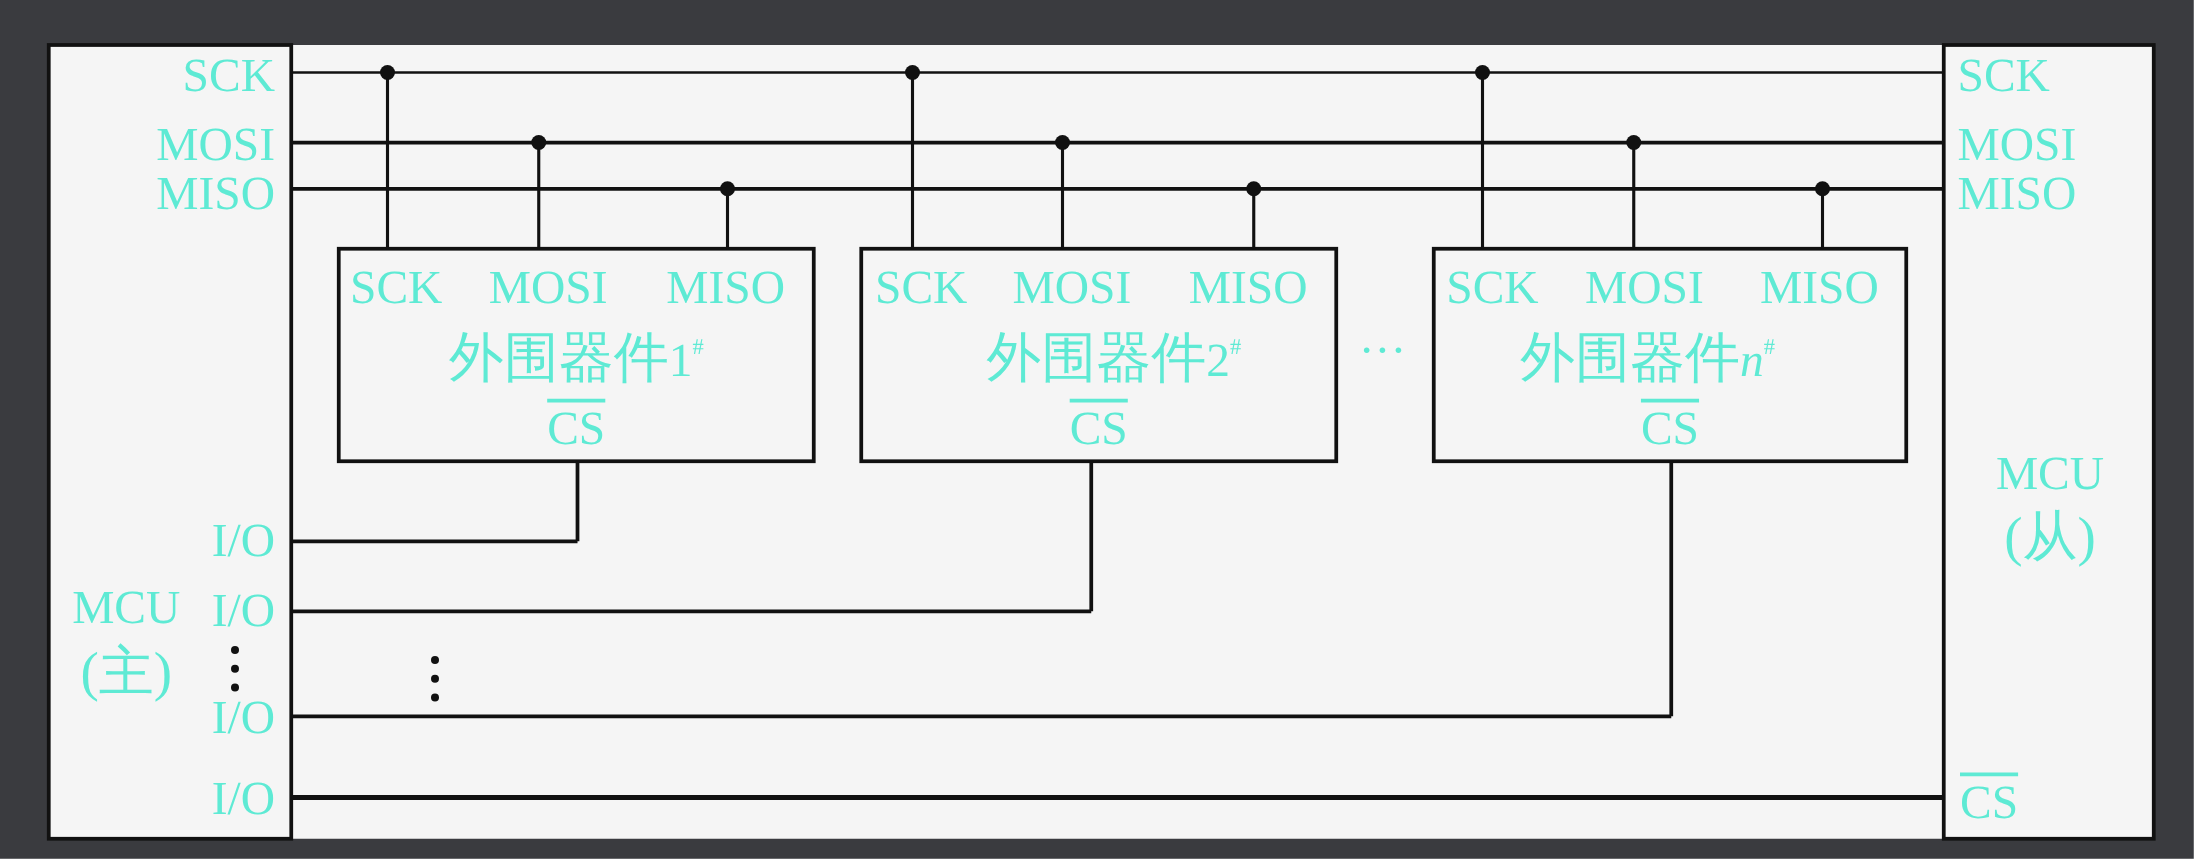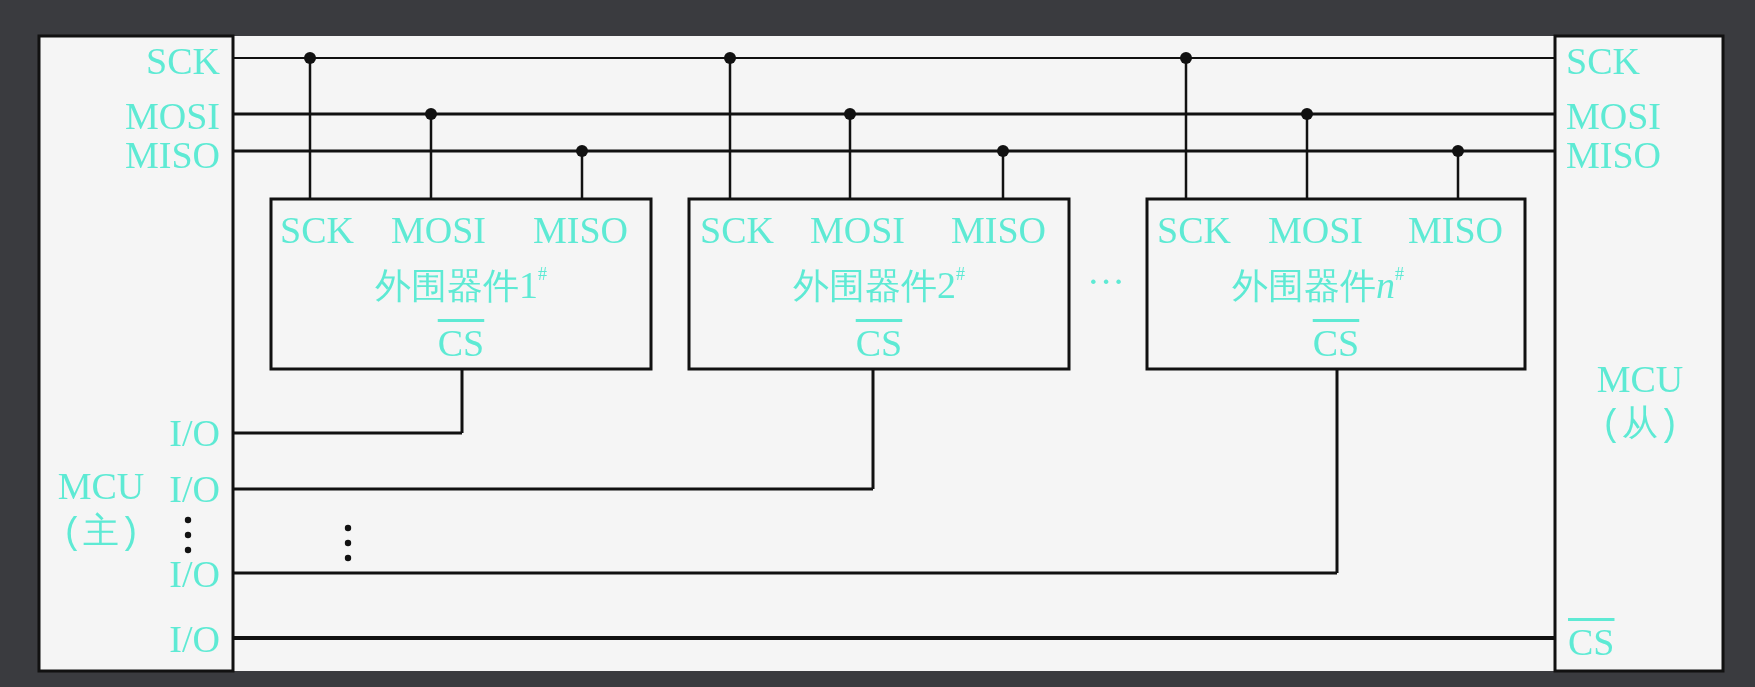"外围器件" .cn { font-family: Liberation Mono, monospace -> Liberation Serif, serif; font-size: 36px -> 44px }
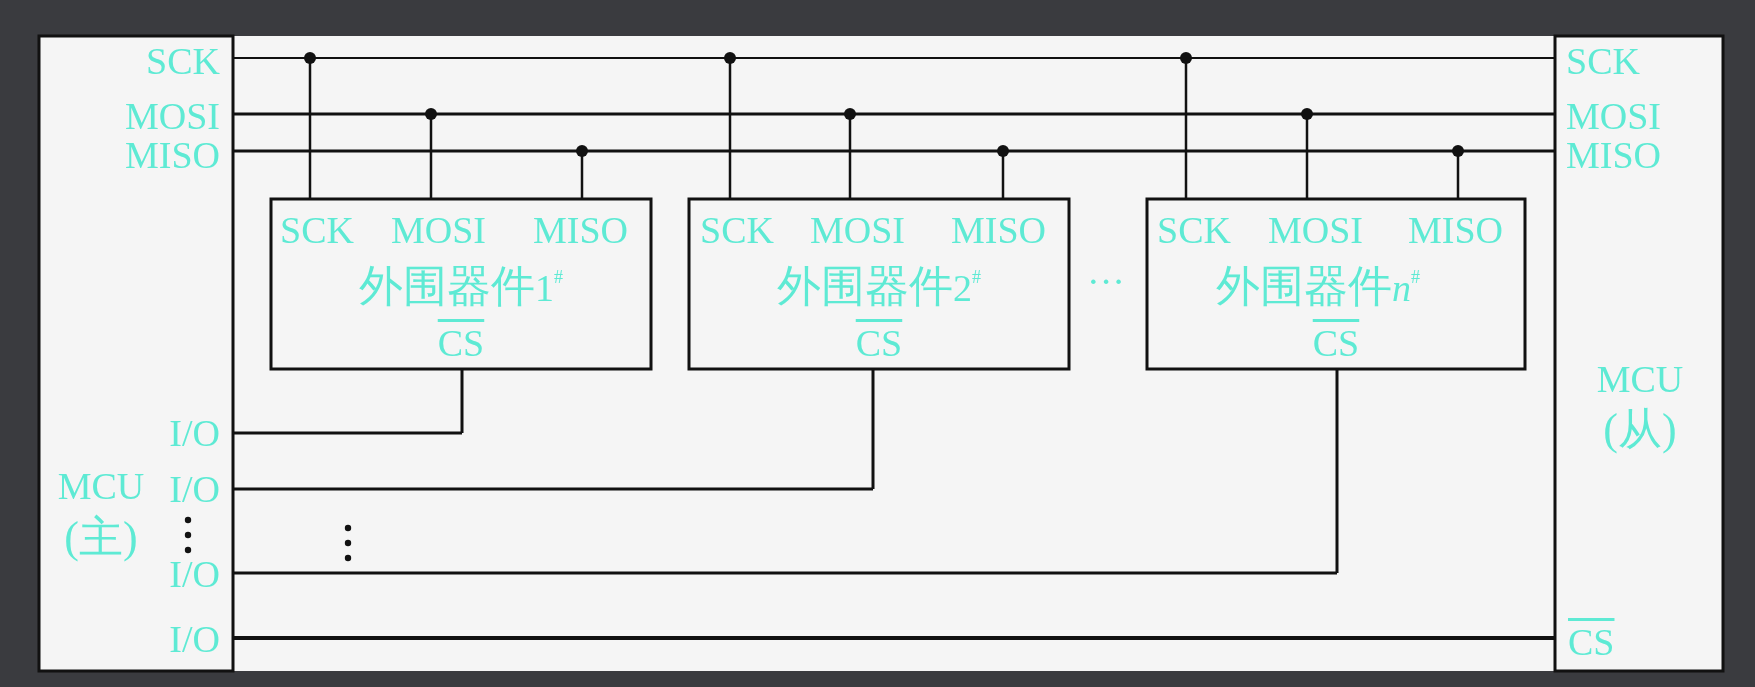"外围器件2#" div.lbl { padding-left: none -> 12px }
